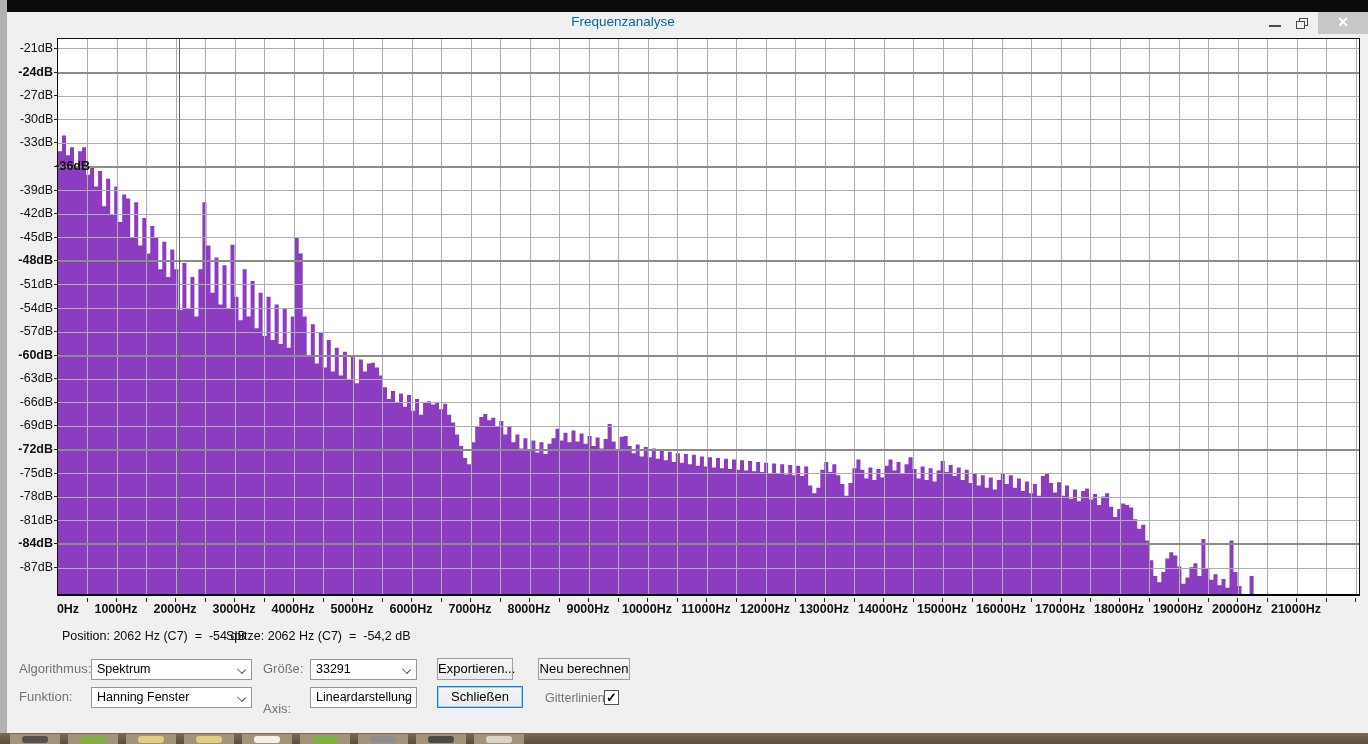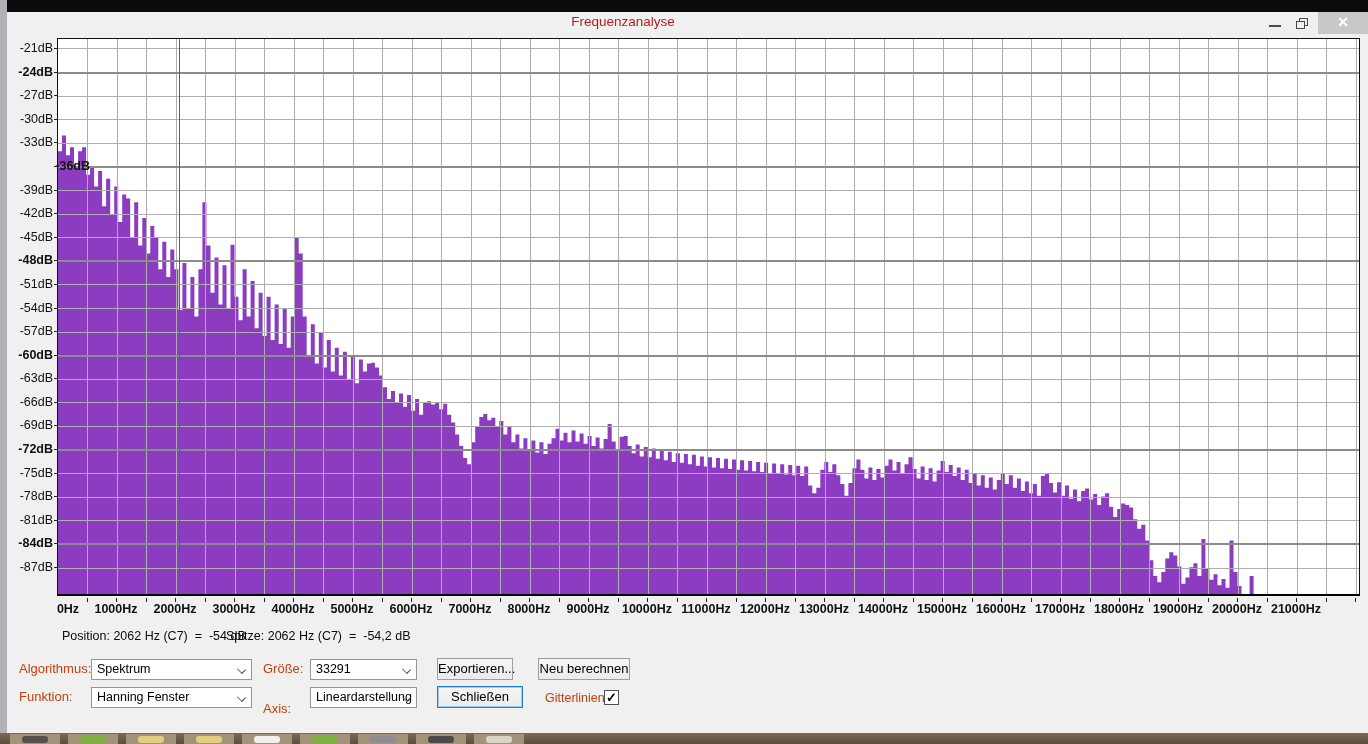"Frequenzanalyse" #title-text { color: #b91c1c -> #0369a1 }
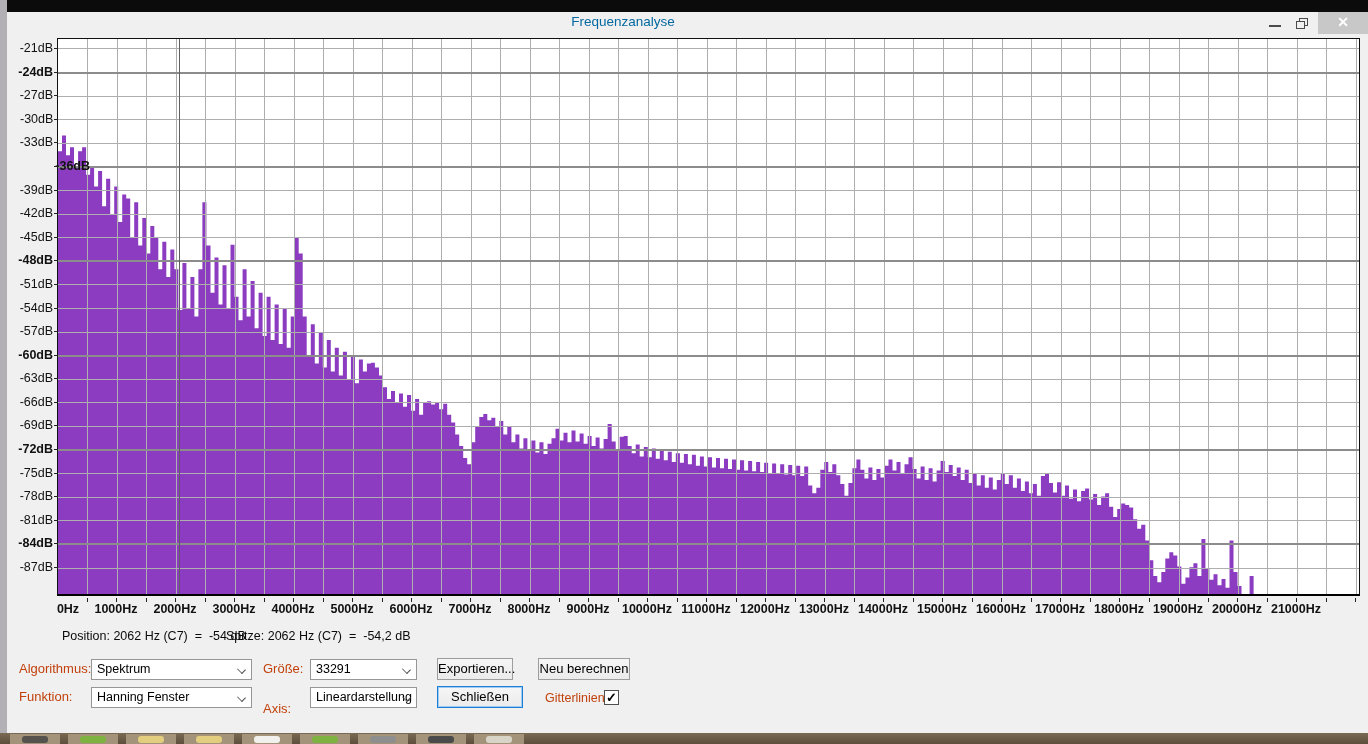"Algorithmus:" .flabel { color: #c2410c -> #737373 }
